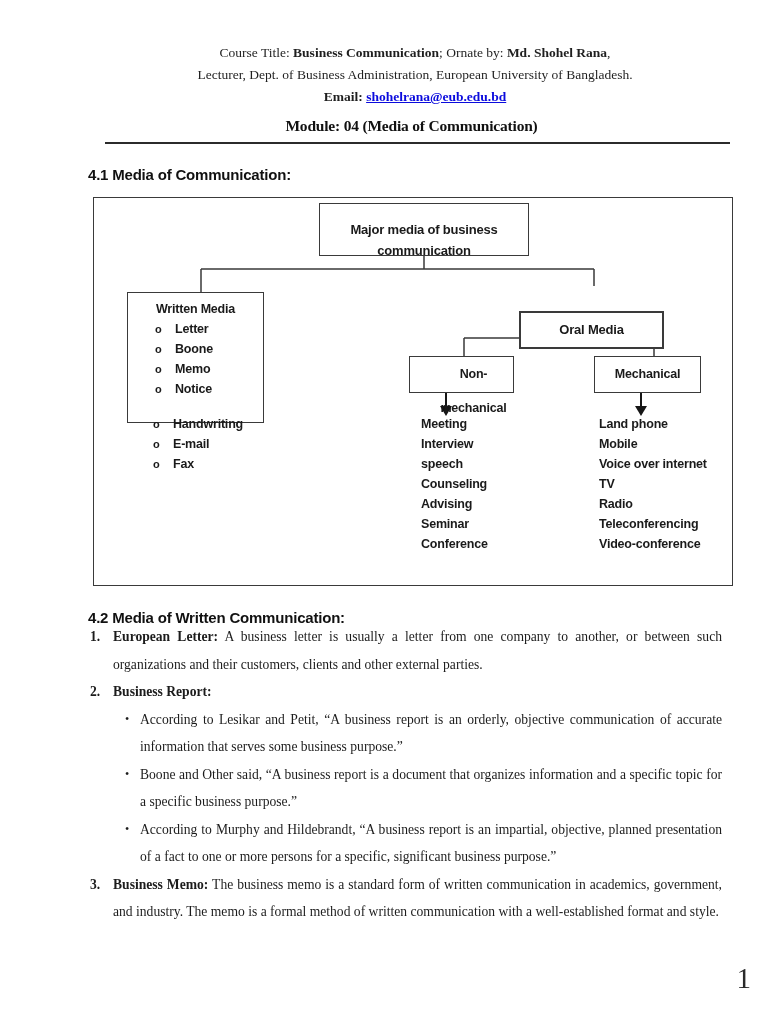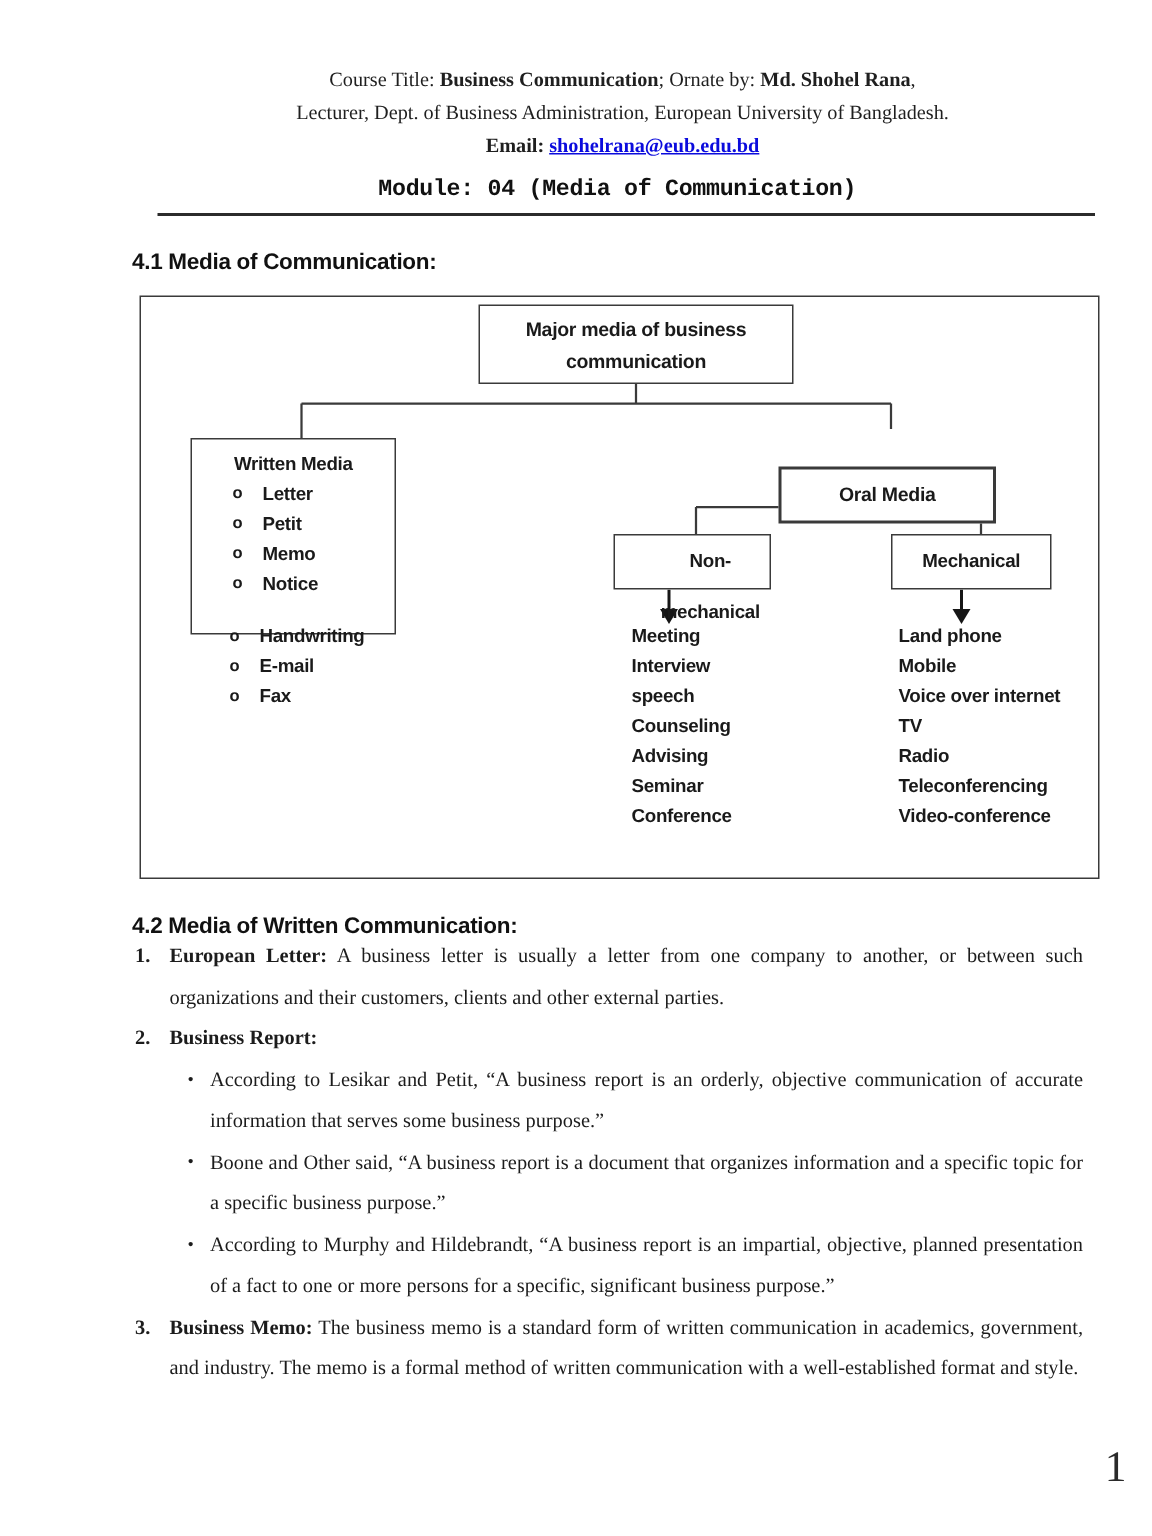"Module: 04 (Media of Communication)" .module { font-family: Liberation Mono, monospace -> Liberation Serif, serif }
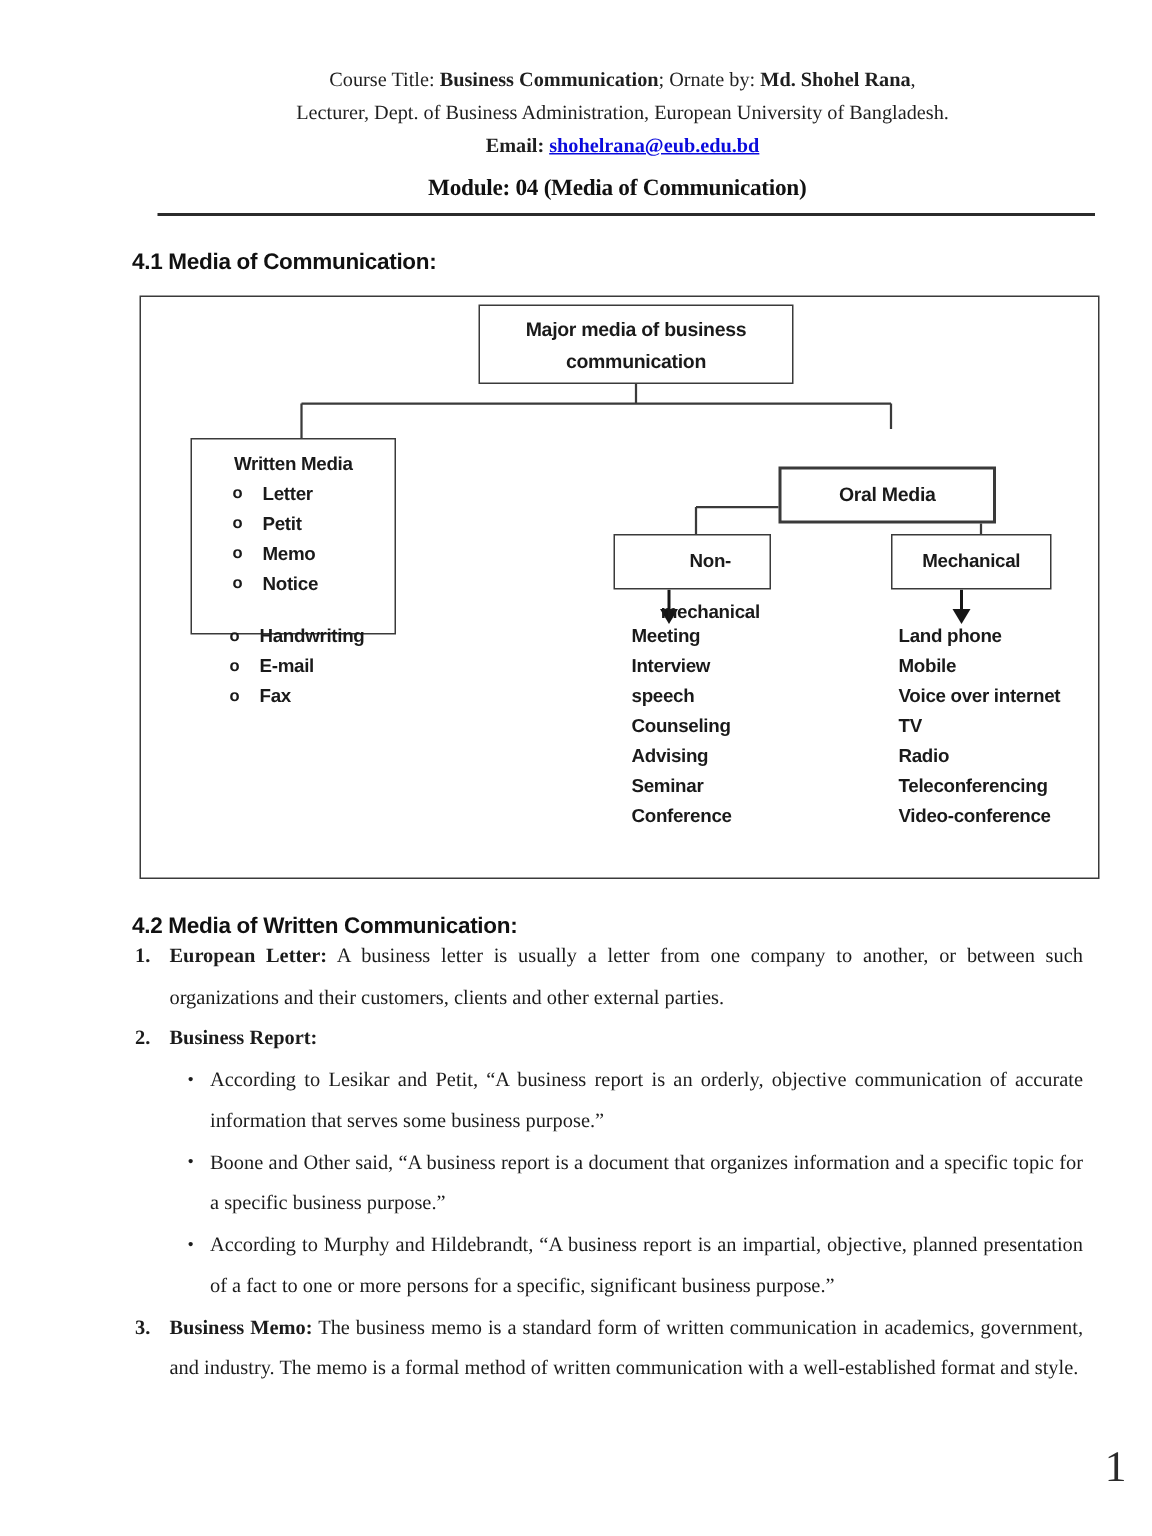"Major media of business communication" .root-box { padding-top: 5px -> 15px }
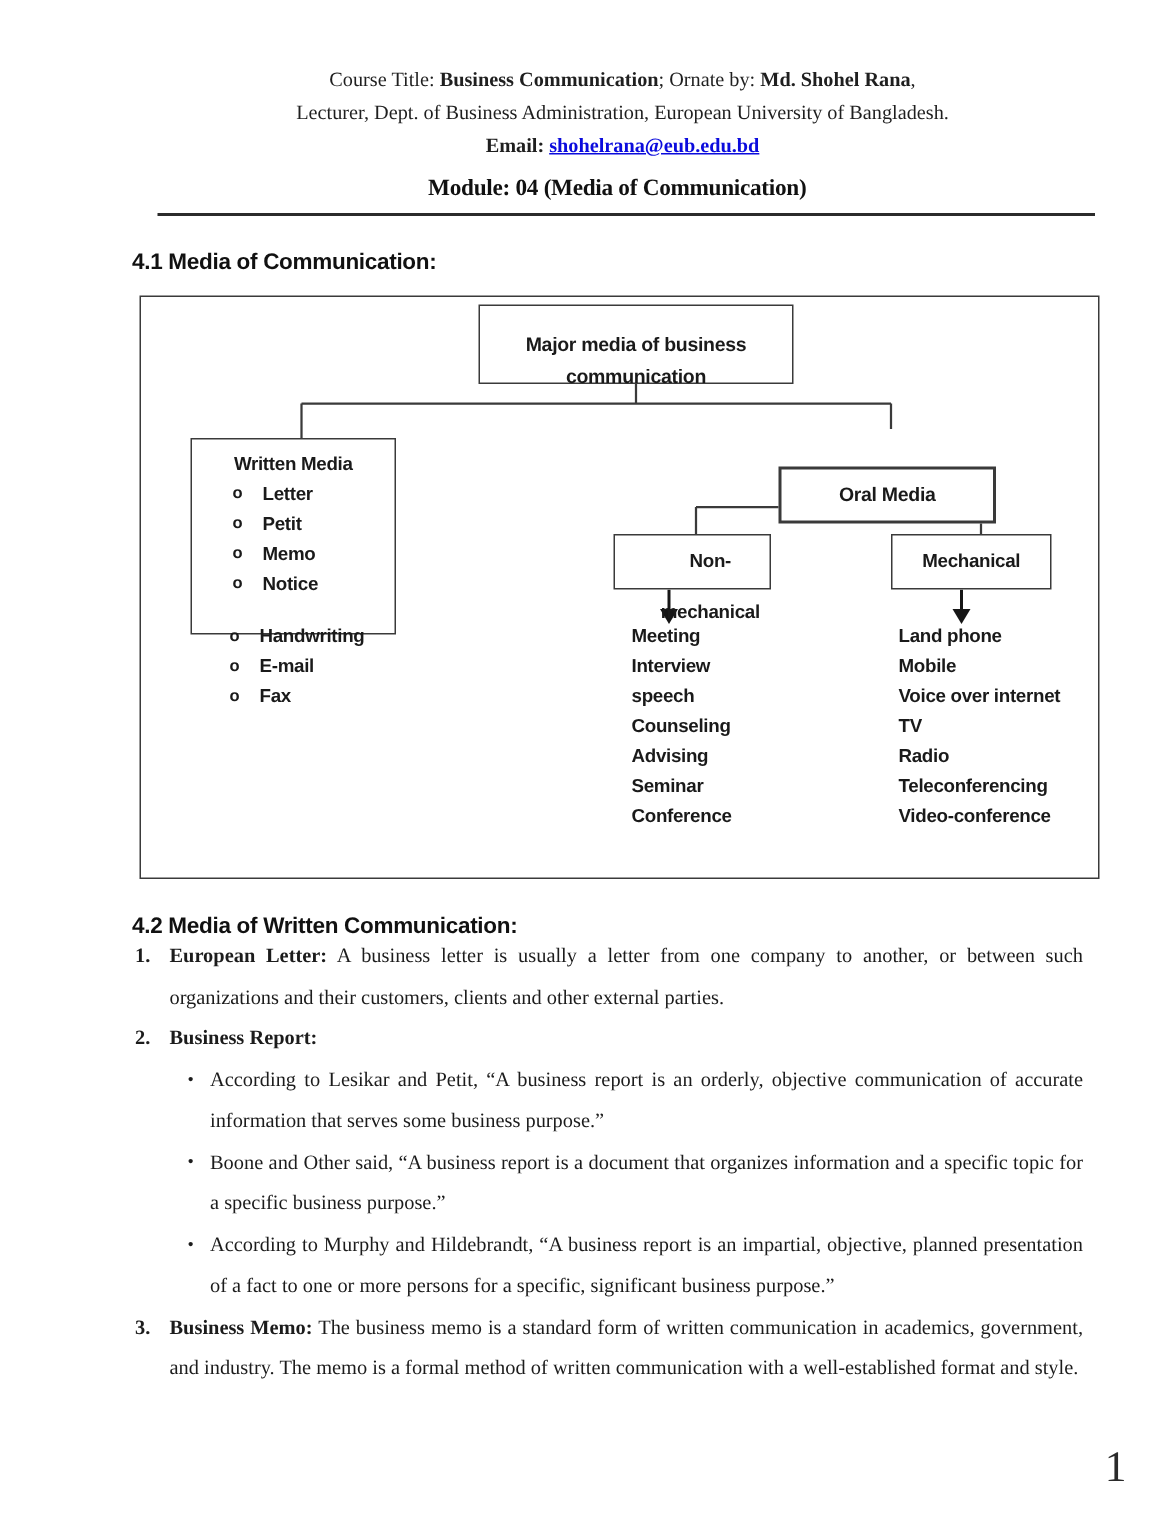"Petit" span { text: Petit -> Boone }
